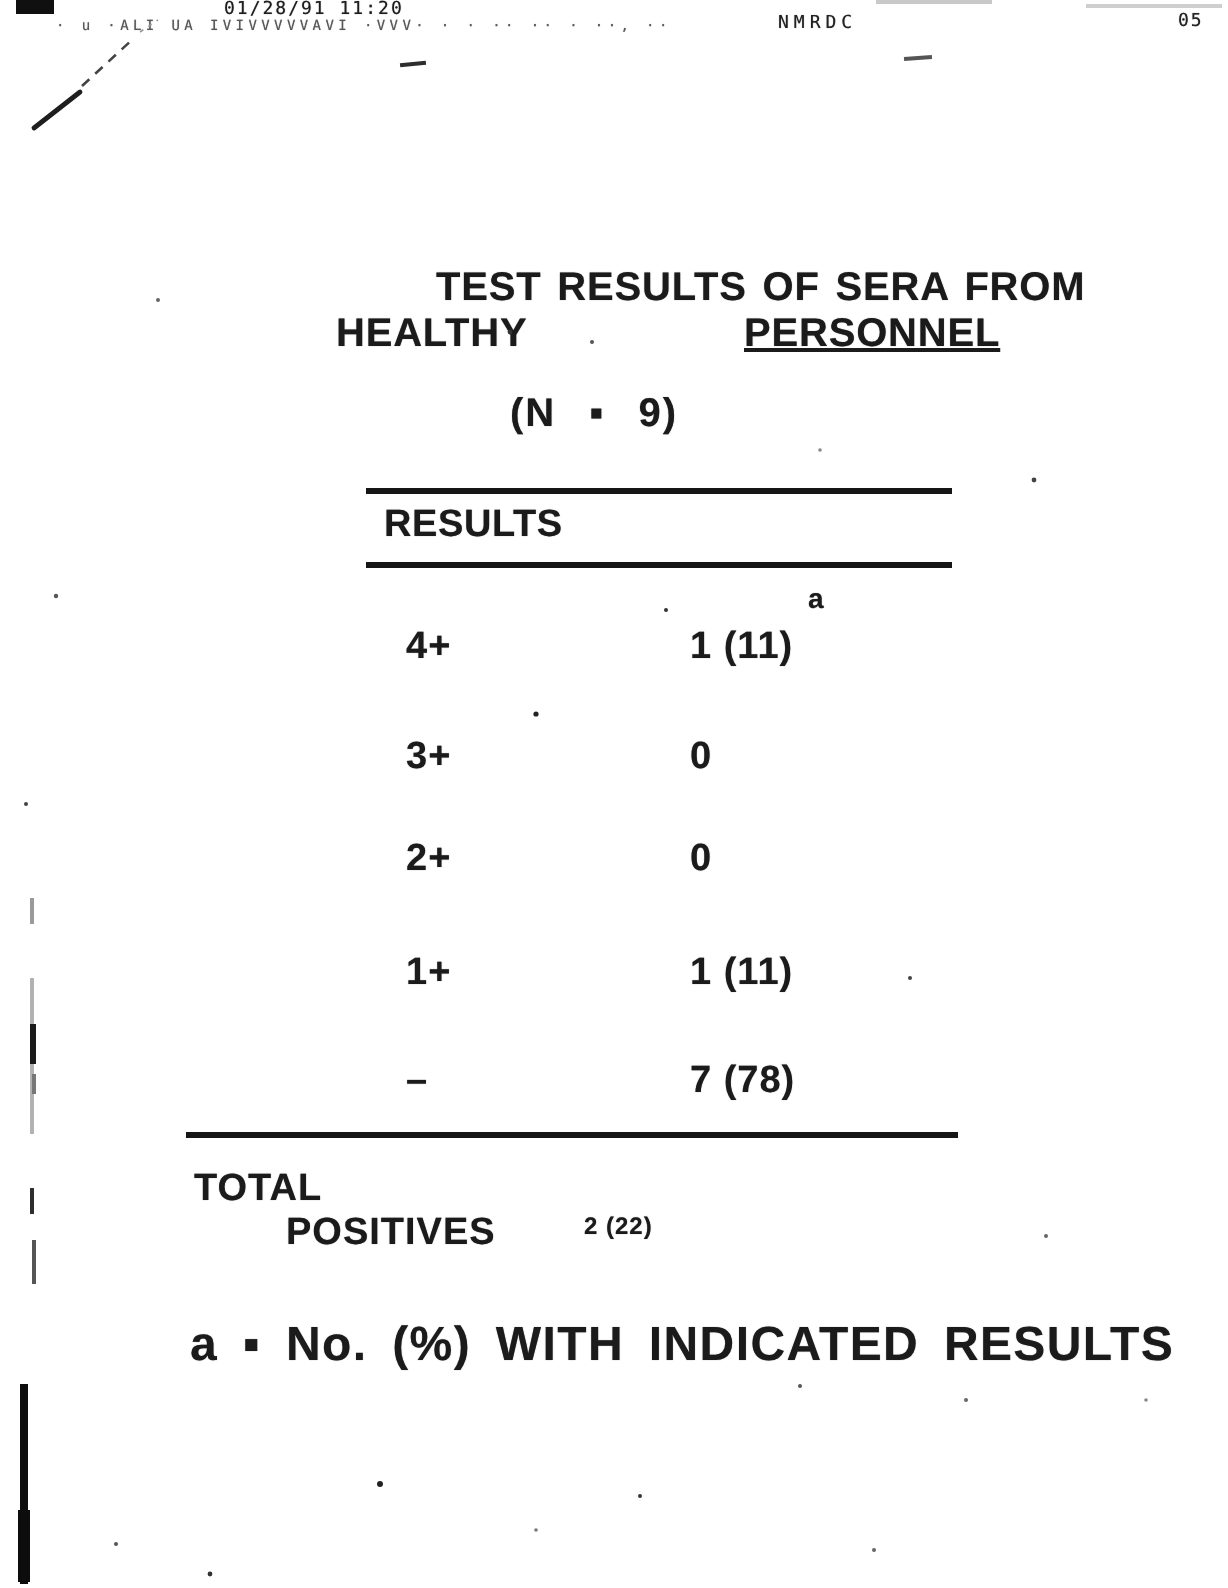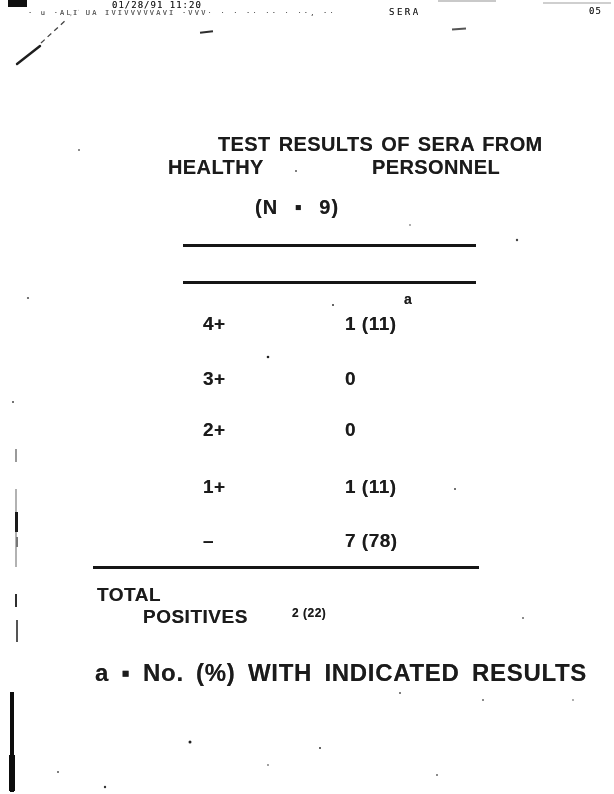"SERA" div.abs { text: SERA -> NMRDC }
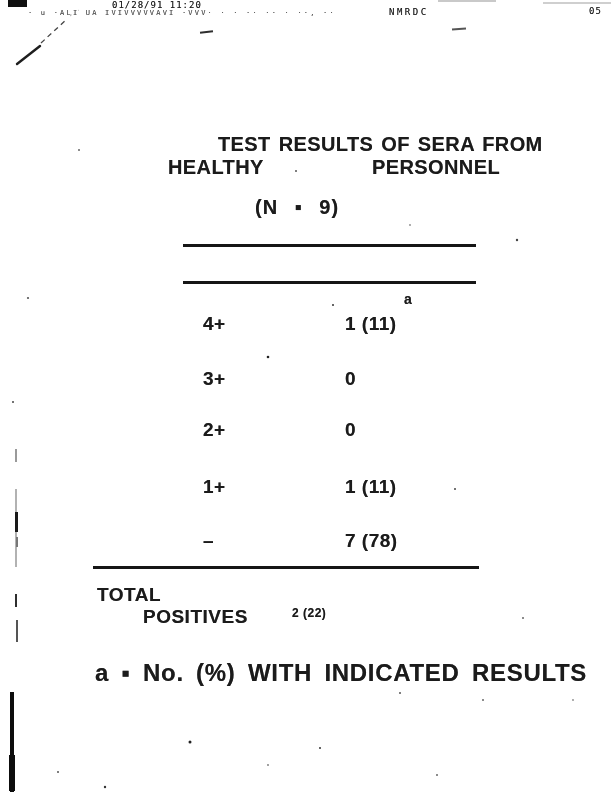"PERSONNEL" .title-l2-right { text-decoration: none -> underline }
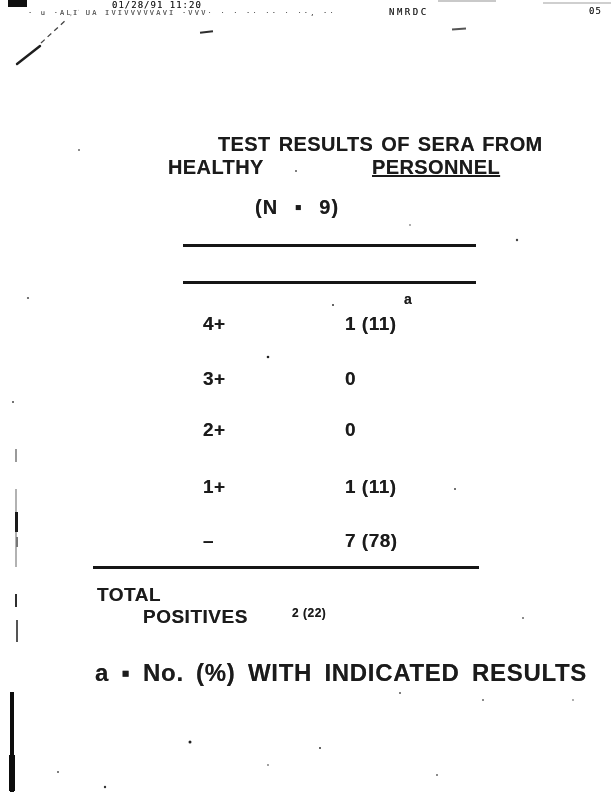"RESULTS" div.abs { html: none -> <div>RESULTS</div> }
